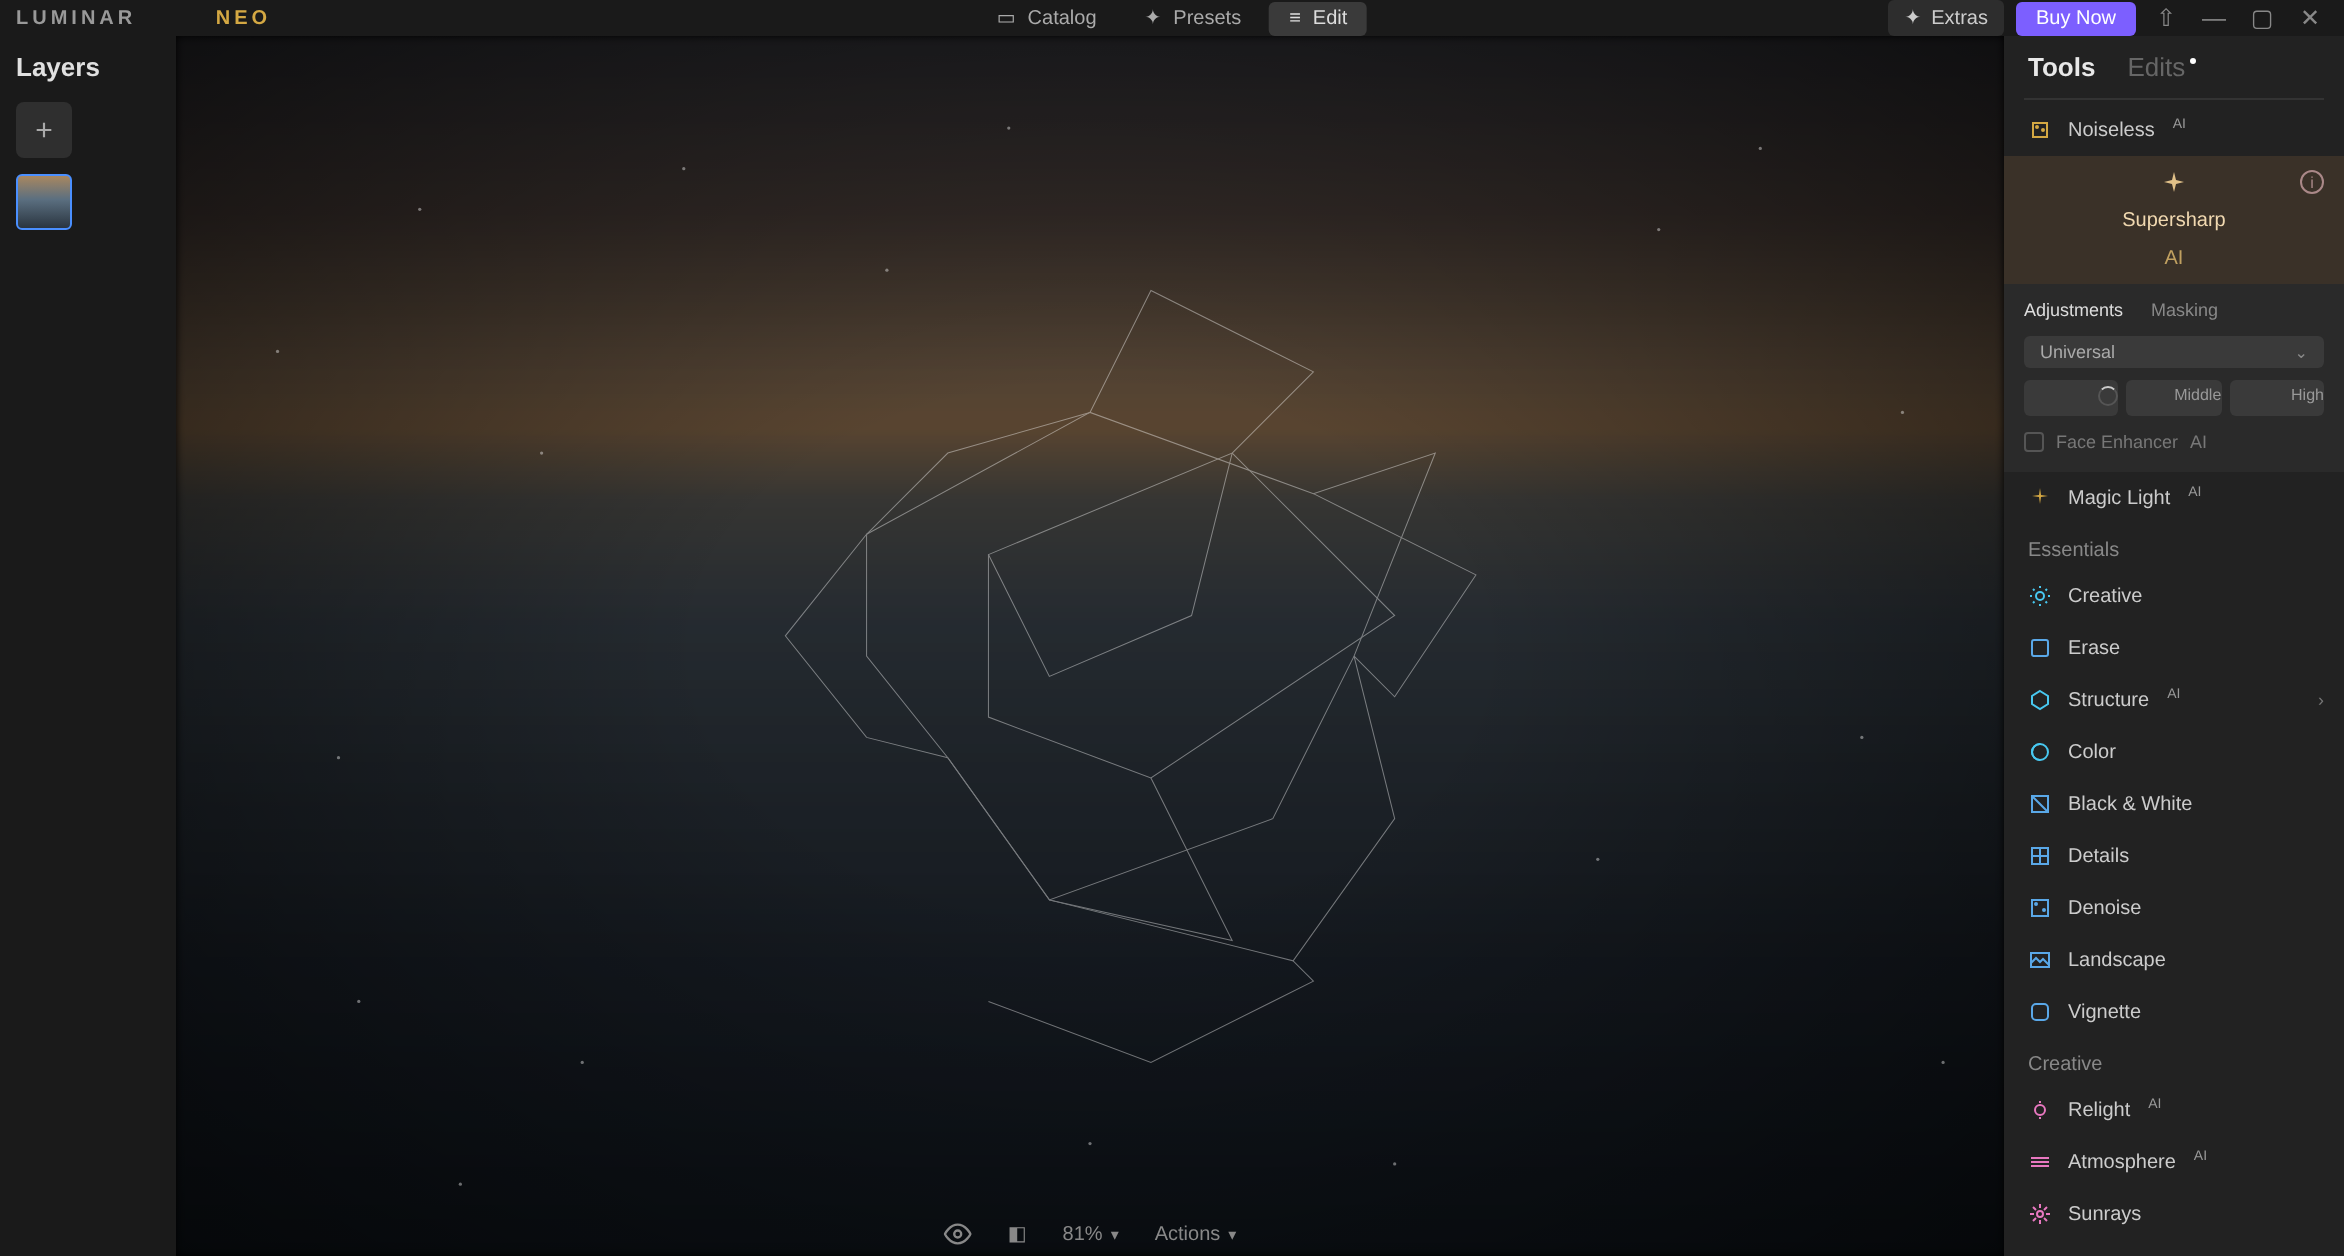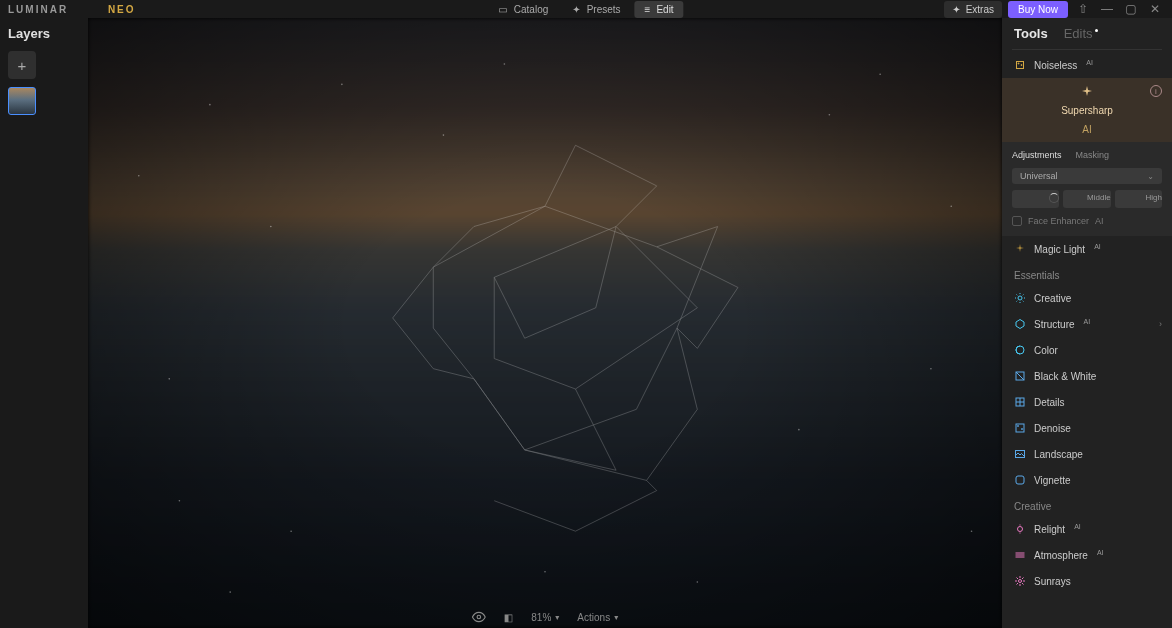"Erase" div.tool-row { html: none -> <div> <span> <svg> <rect></rect> </svg> </span> <span>Erase</span> </div> }
